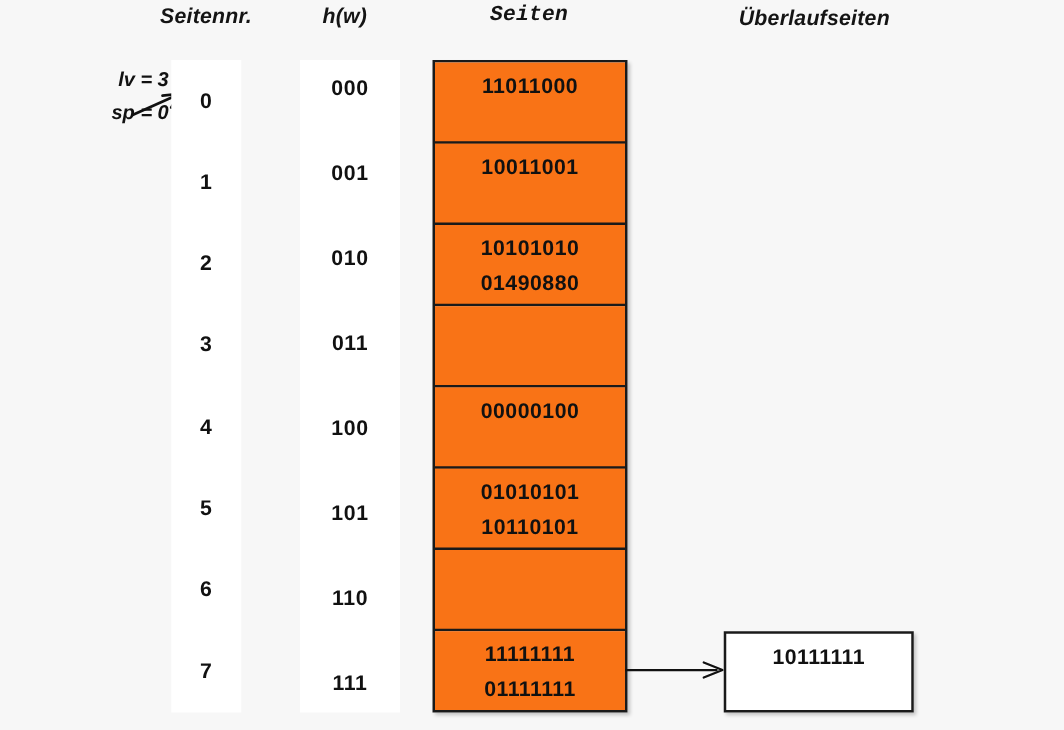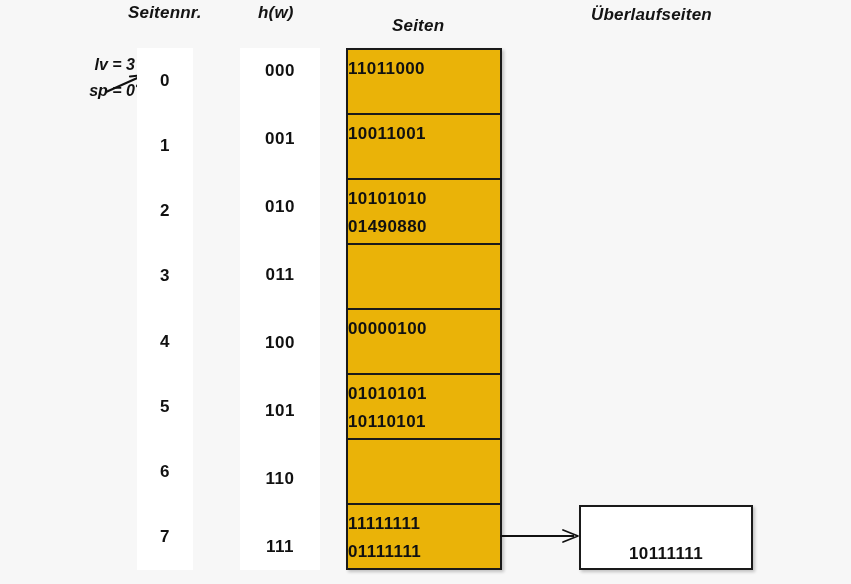"Seiten" #hdr-seiten { font-family: none -> Liberation Mono, monospace; top: 16px -> 3px }
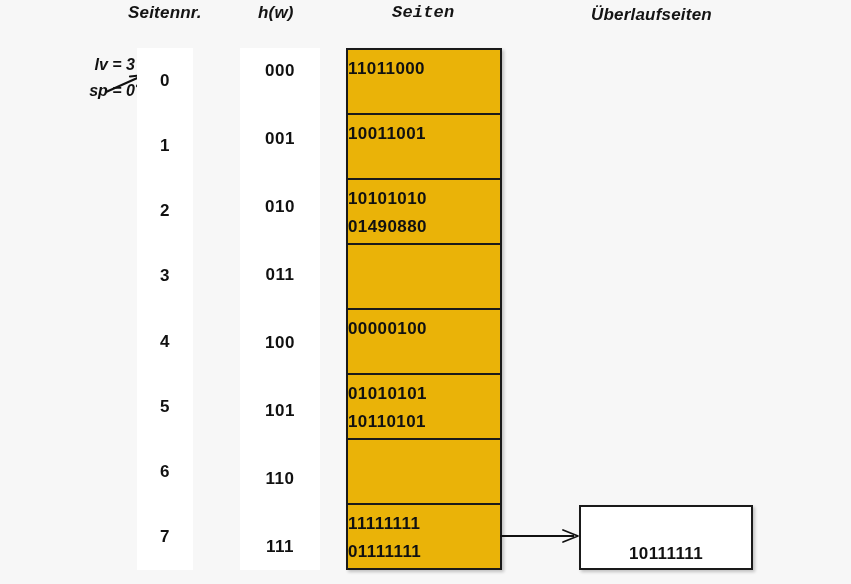"11011000" .page-cell { align-items: none -> center; background: #eab308 -> #f97316 }
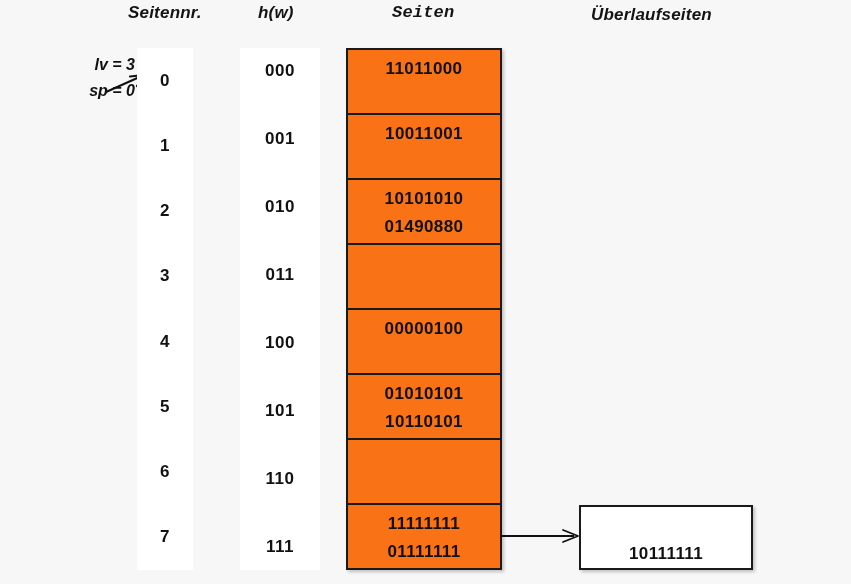"10111111" #overflow-box { justify-content: flex-end -> flex-start; width: 174px -> 152px }
